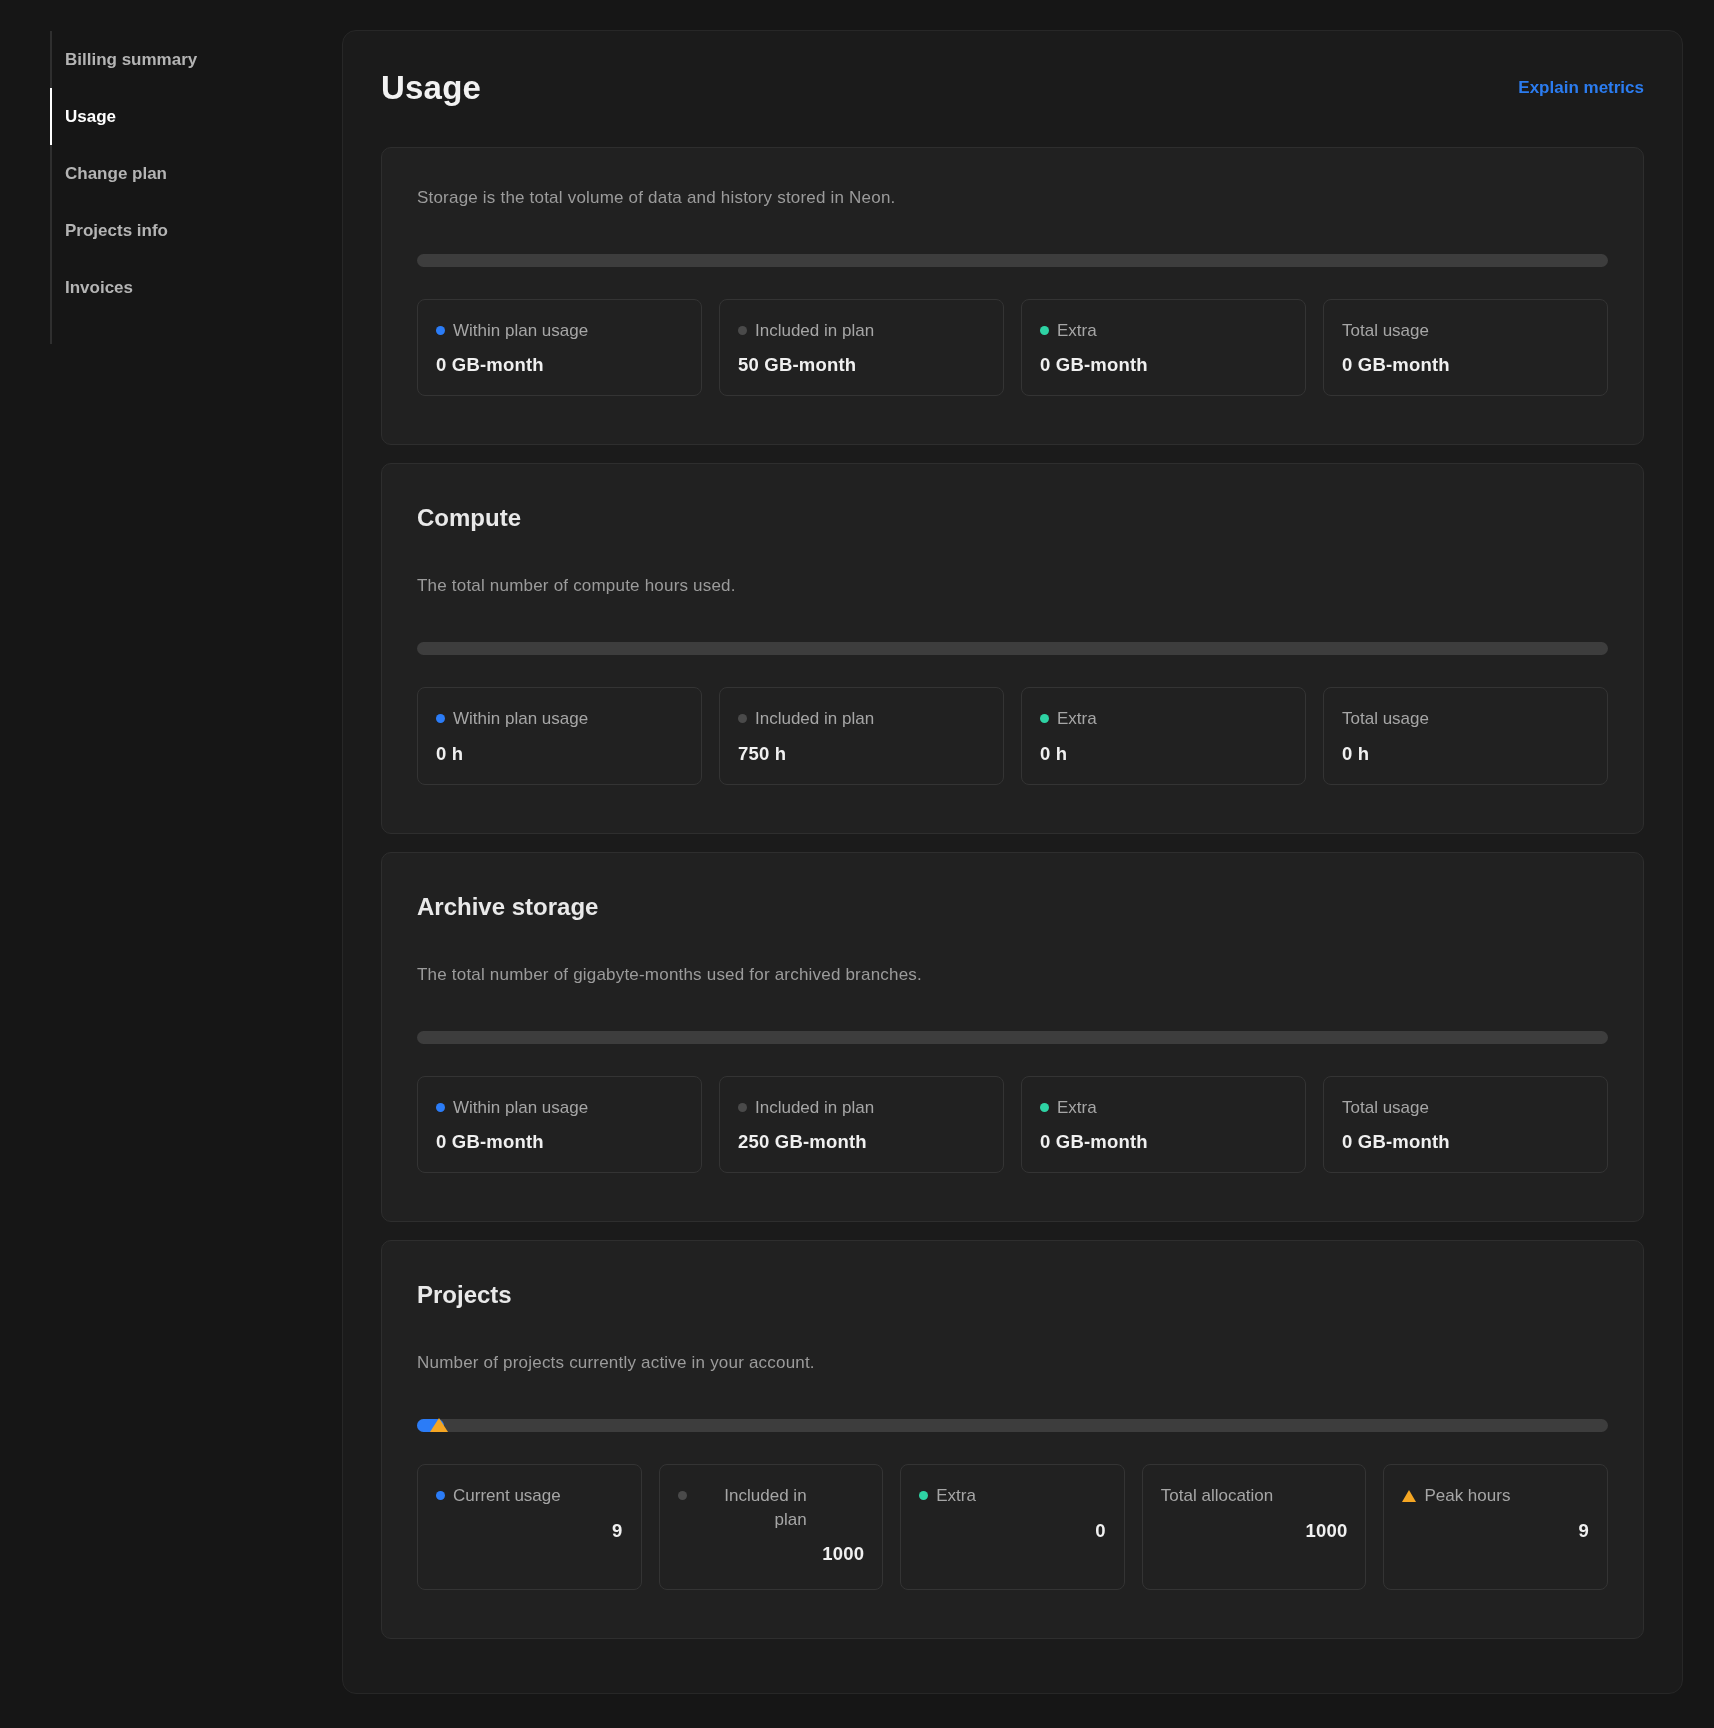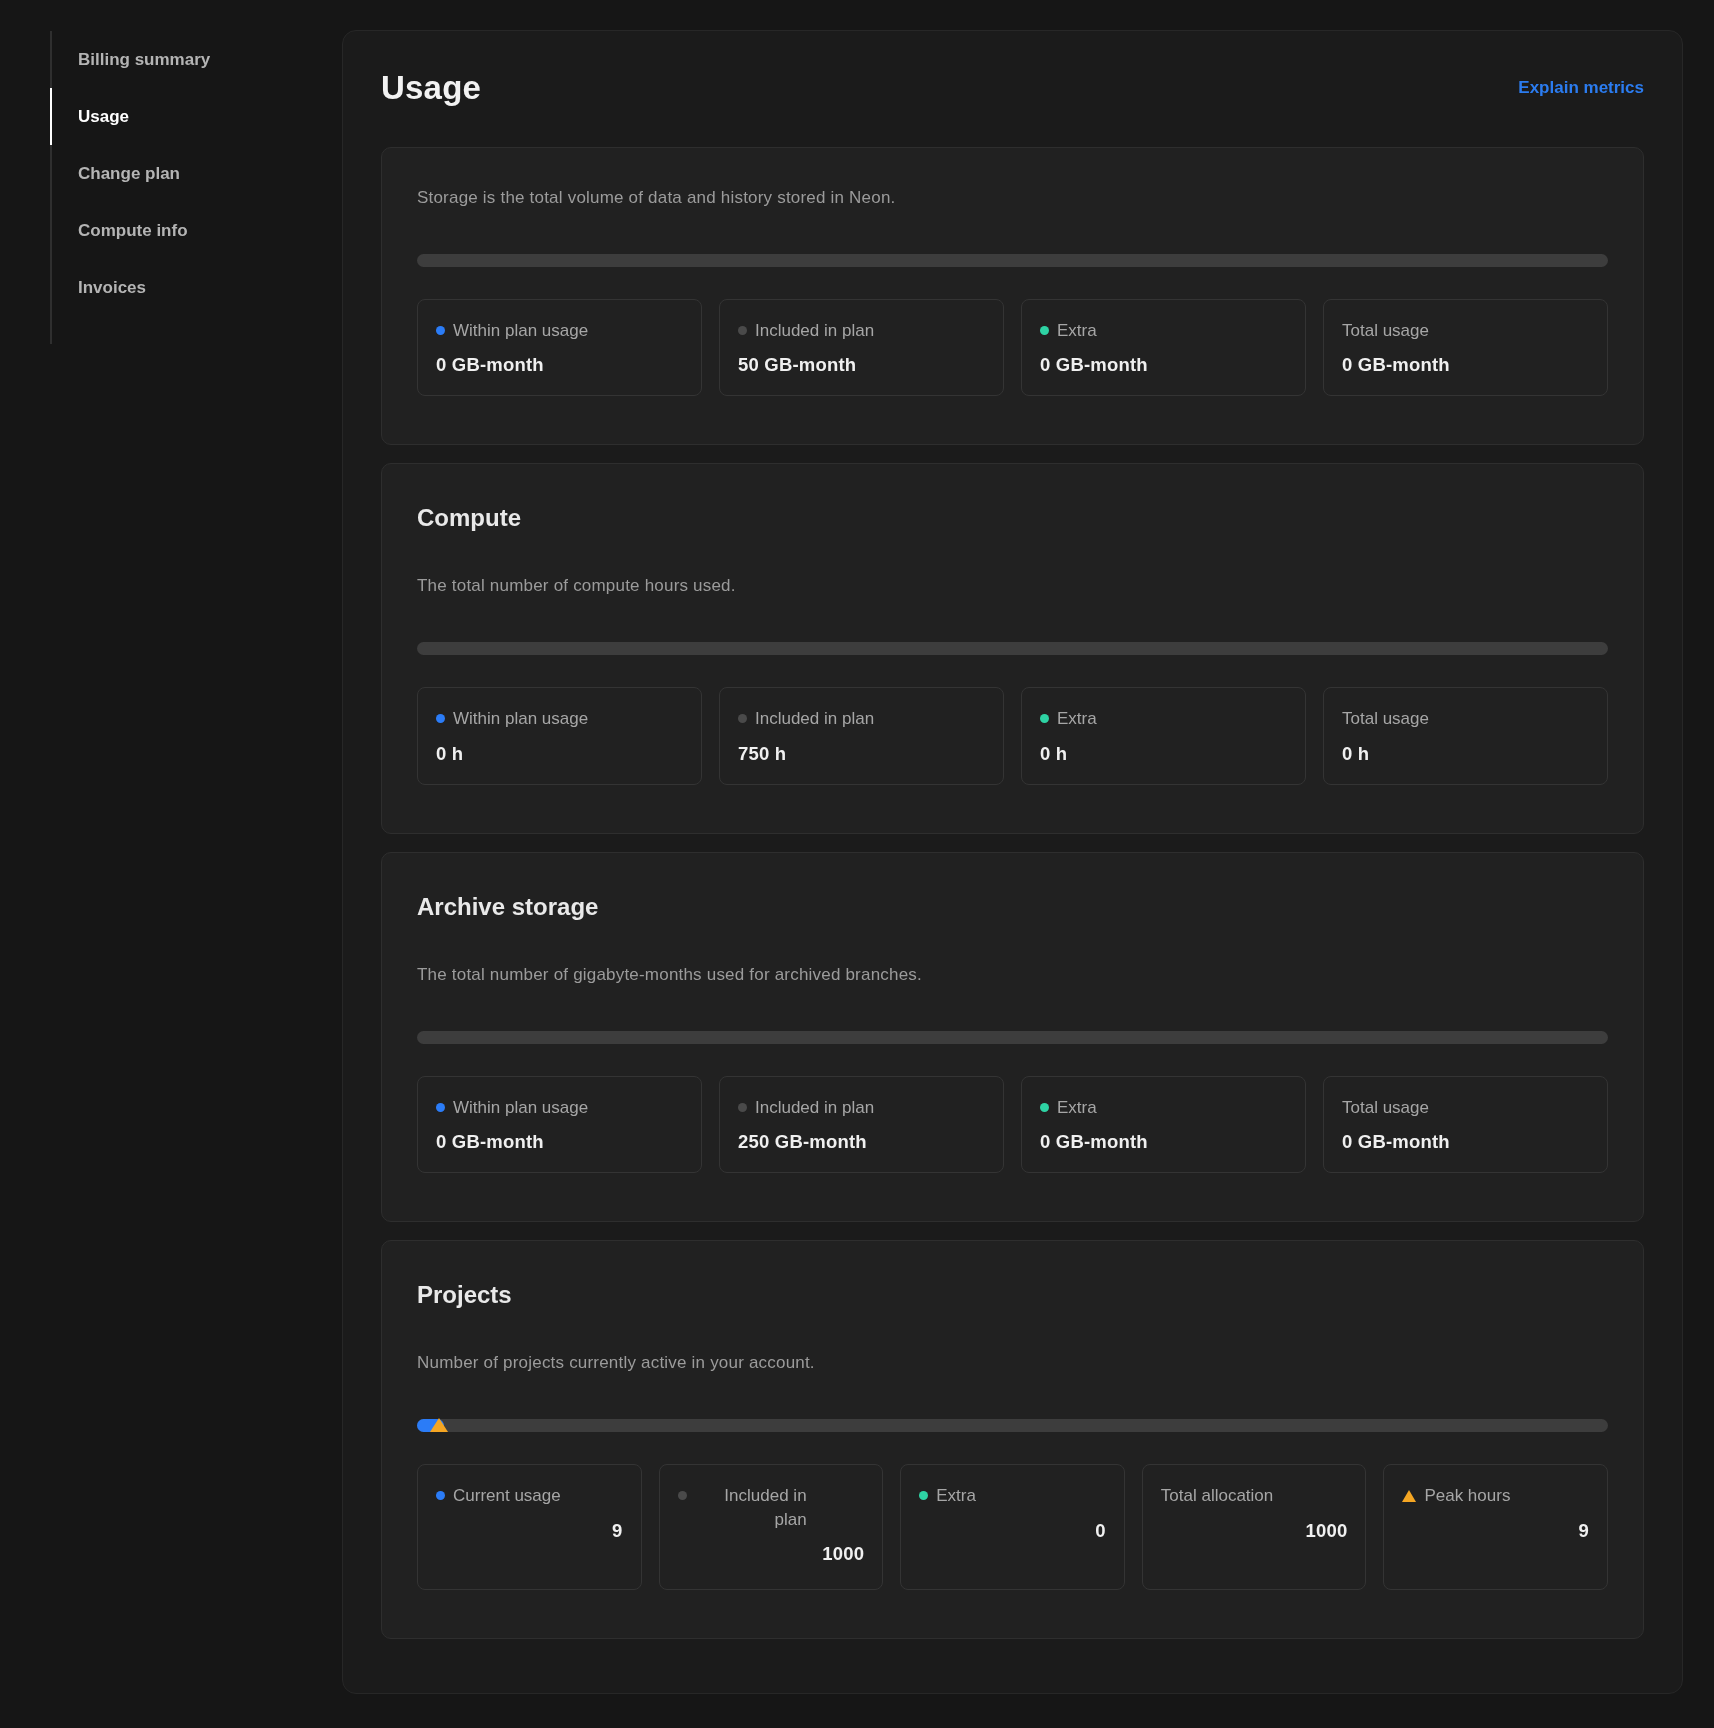"Billing summary" .nav-item { padding-left: 26px -> 13px }
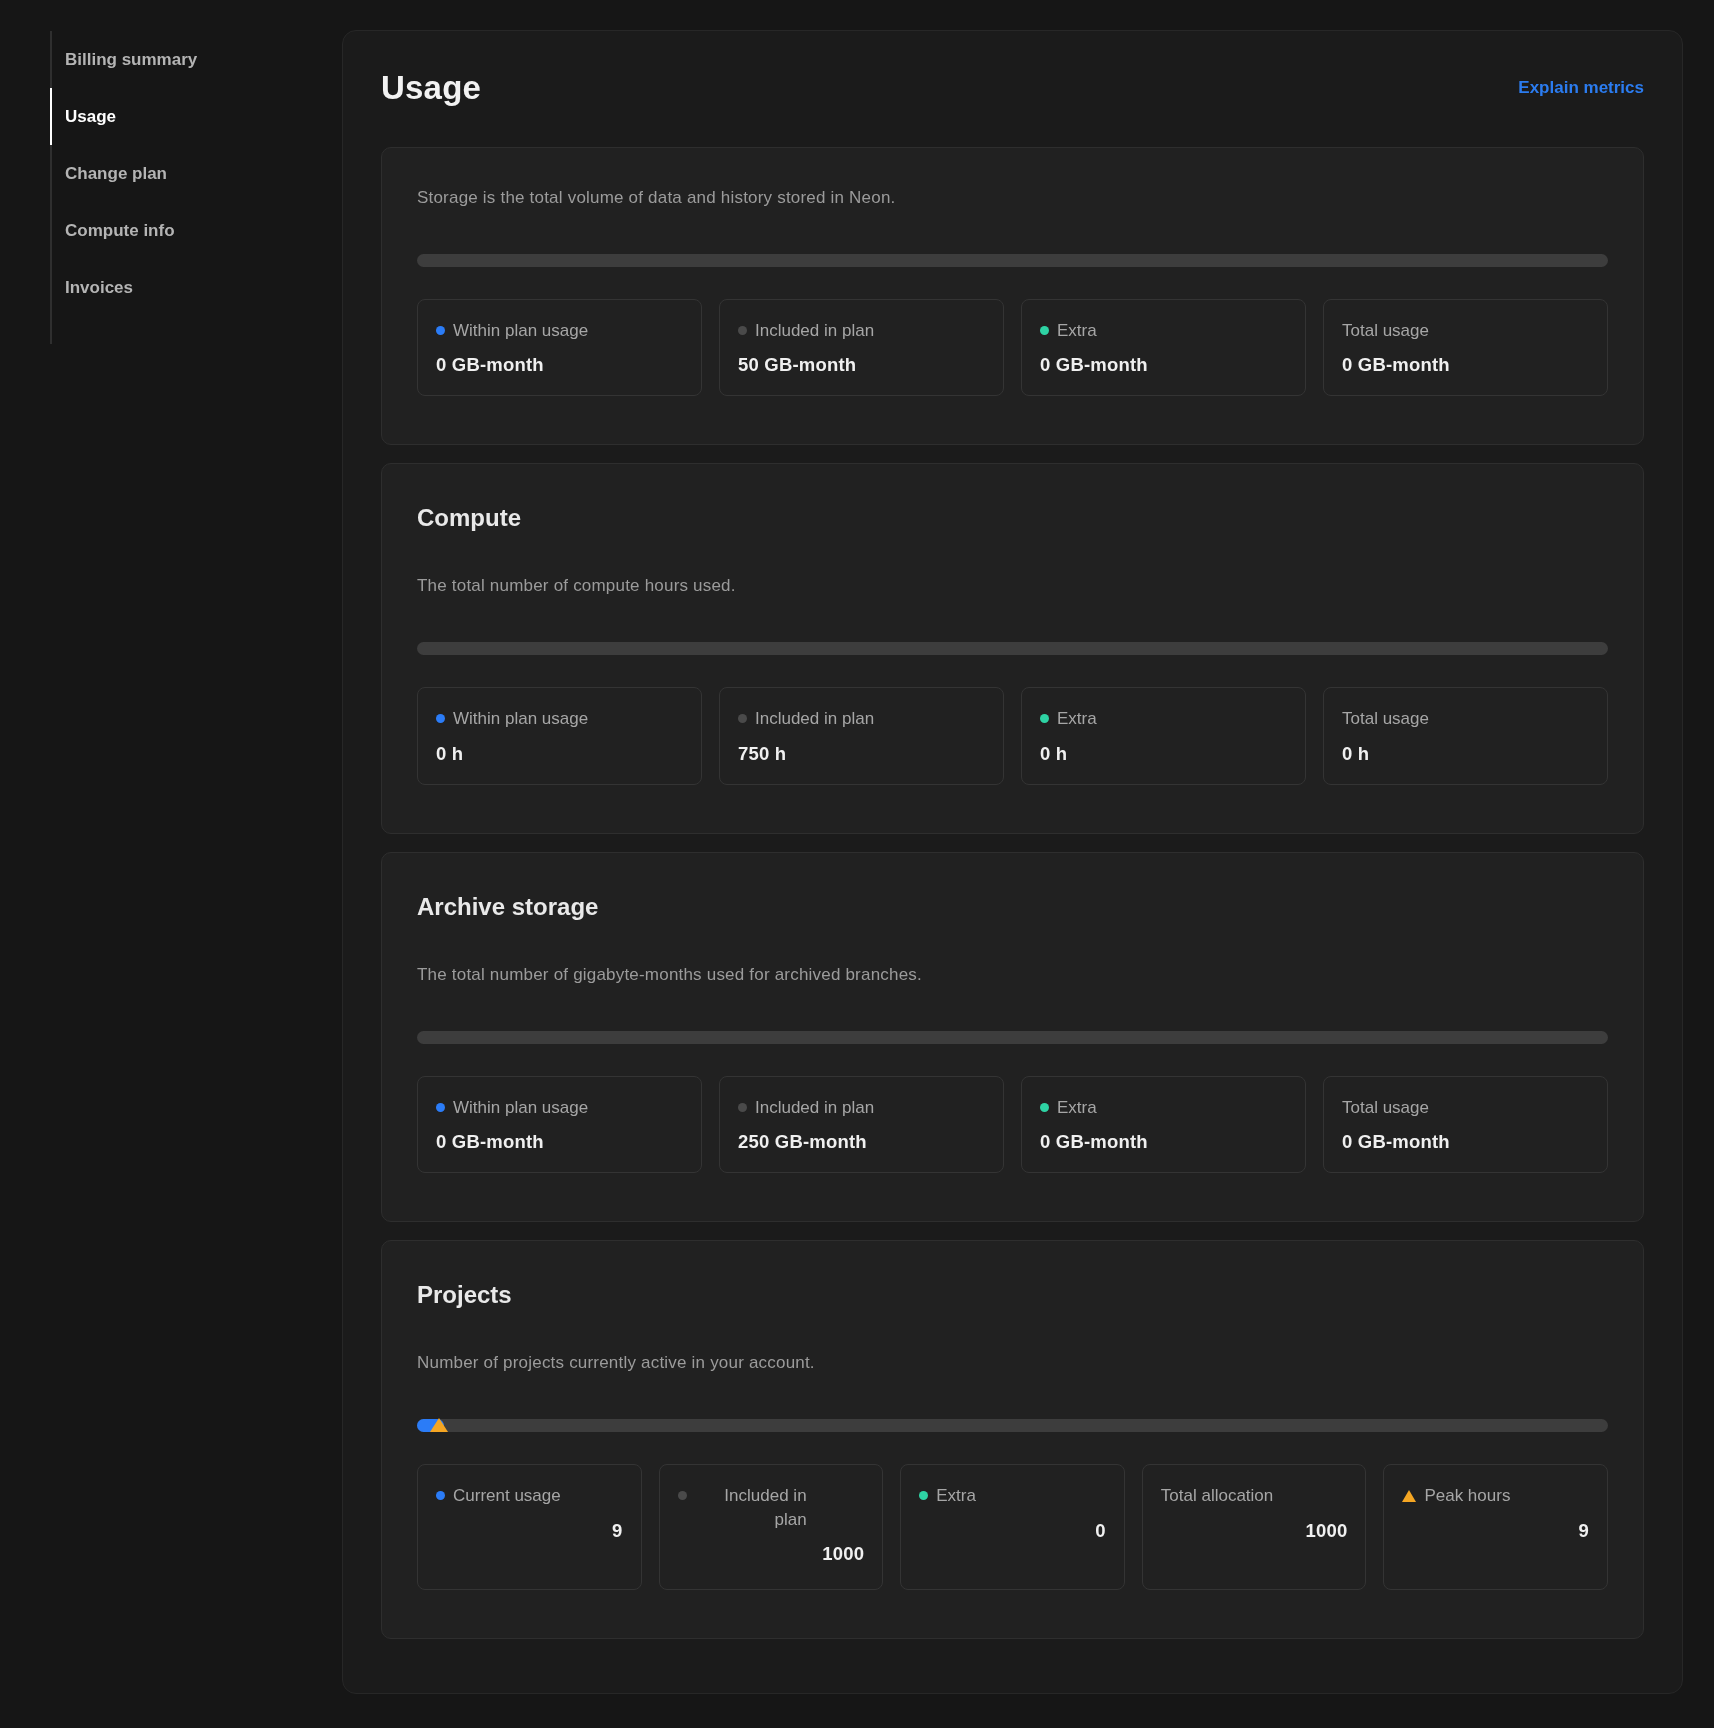"Compute info" div.nav-item { text: Compute -> Projects }
